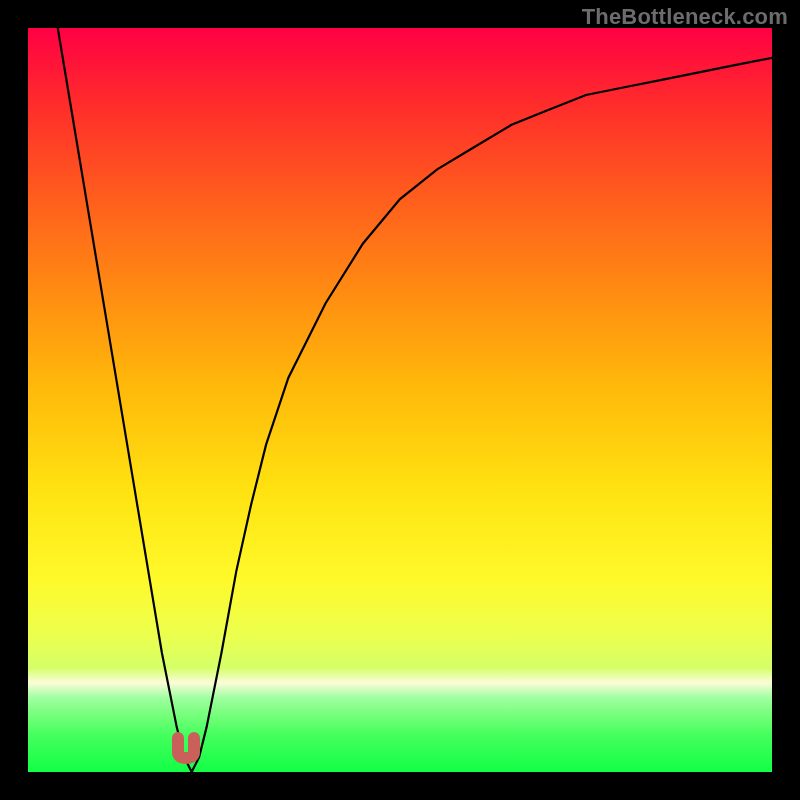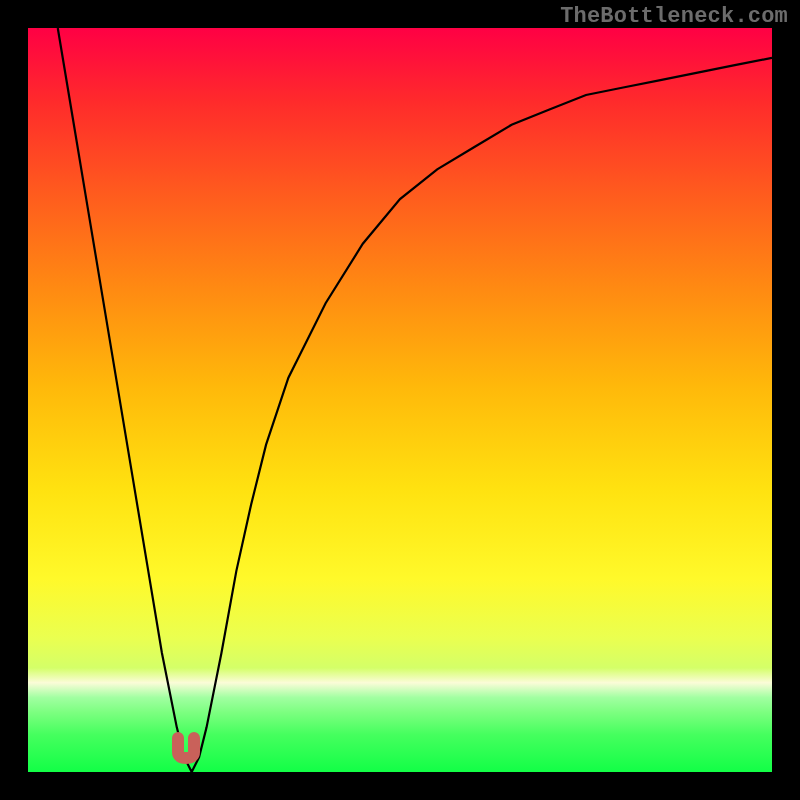"TheBottleneck.com" .watermark { font-family: Liberation Mono, monospace -> Liberation Sans, sans-serif }
